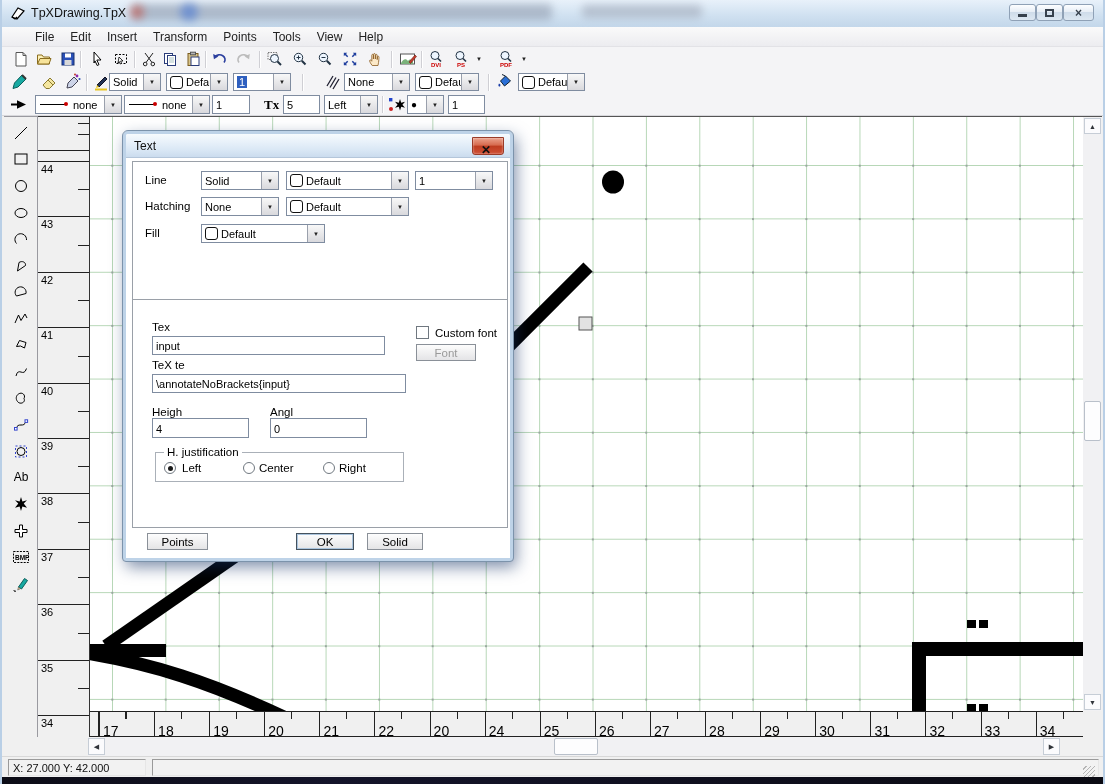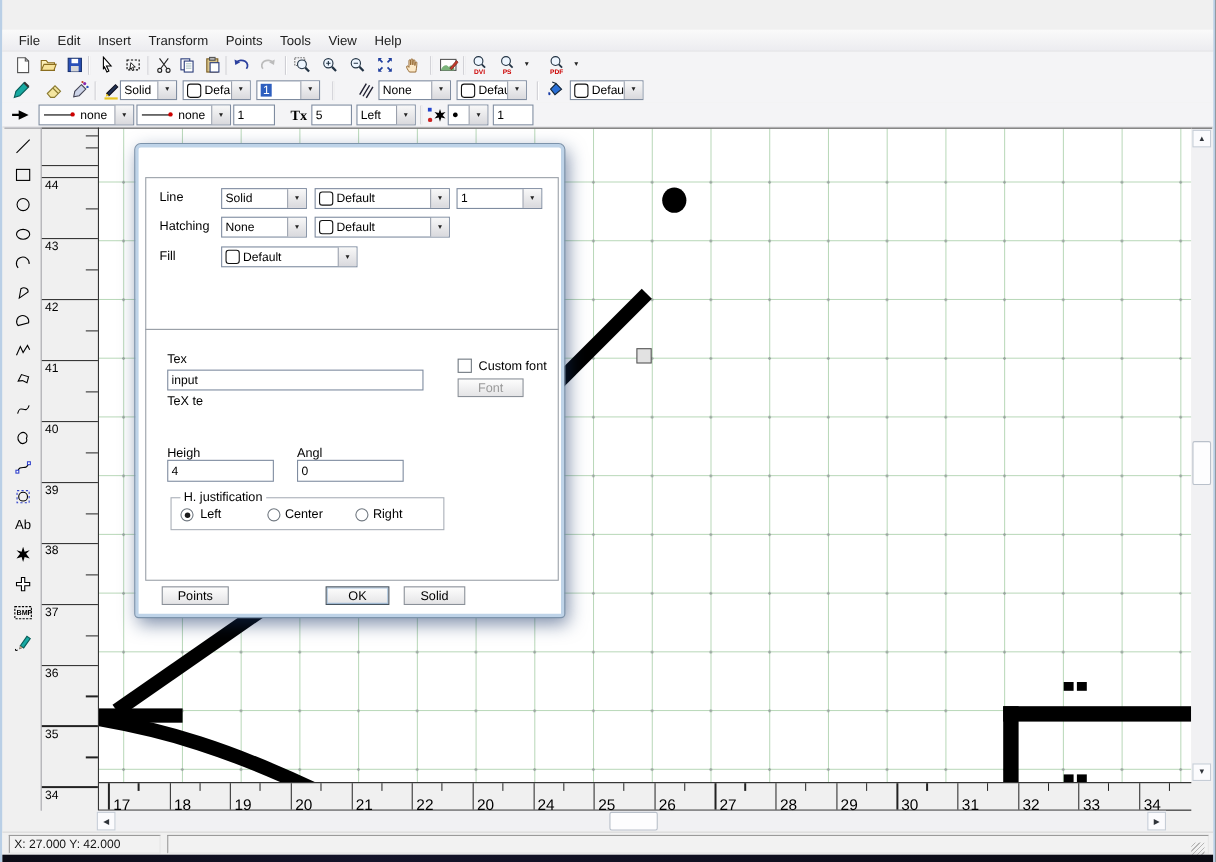"TpXDrawing.TpX" div.abs { html: none -> <div> <div></div> <div></div> <div></div> <div></div> <svg> <path></path> <path></path> </svg> <span>TpXDrawing.TpX</span> <div> <span></span> </div> <div> <span></span> </div> <div> <span>×</span> </div> </div> }
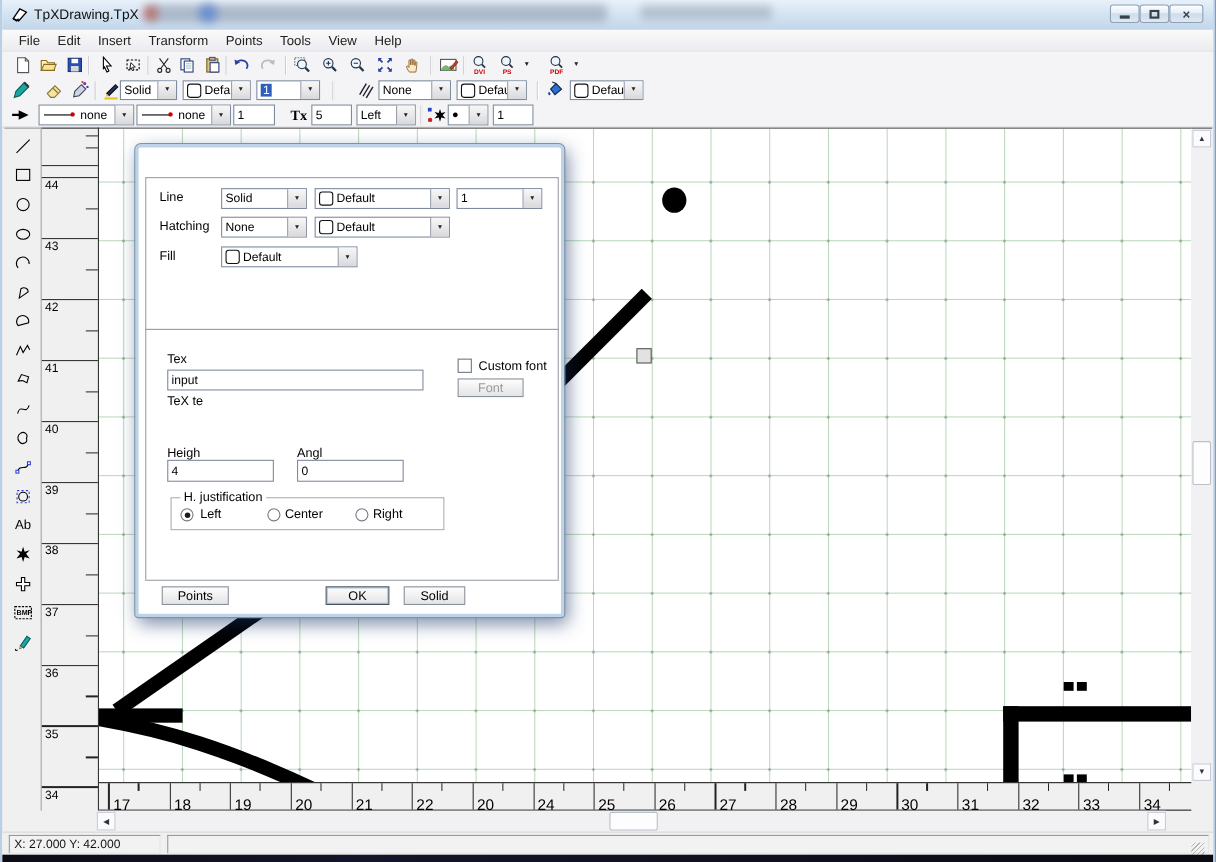"File" .menubar { padding-left: 7px -> 25px }
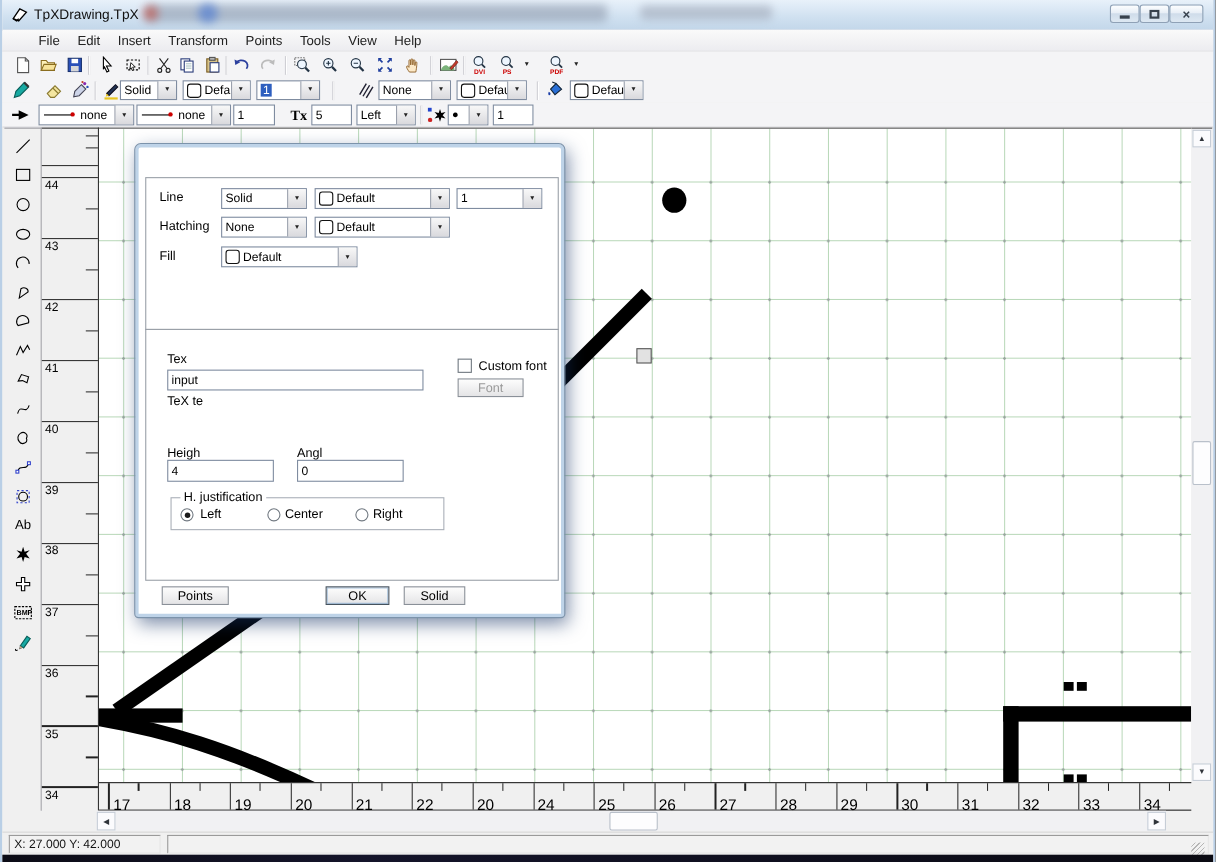"Text" div.dtitle { html: none -> <div> <span>Text</span> <div> <span>✕</span> </div> </div> }
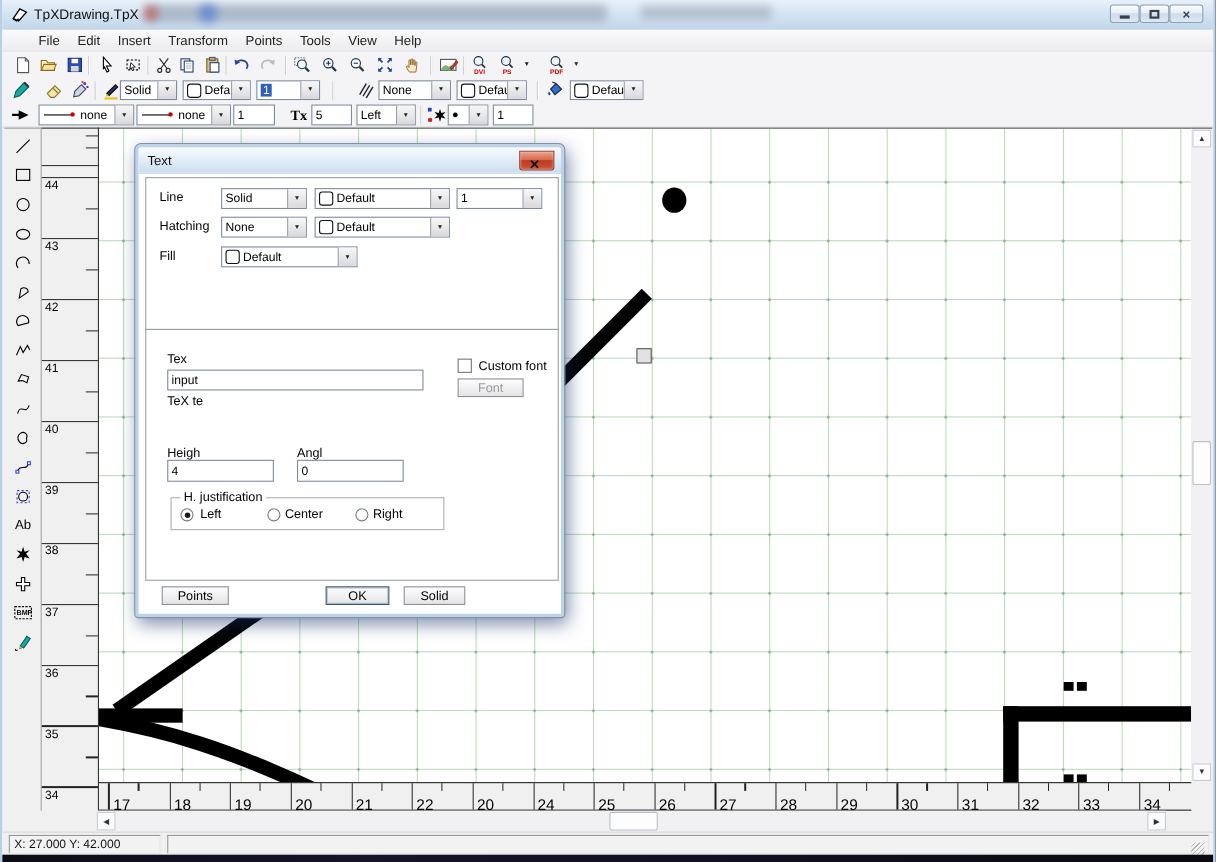"\annotateNoBrackets{input}" input.edit { html: none -> <input> }
